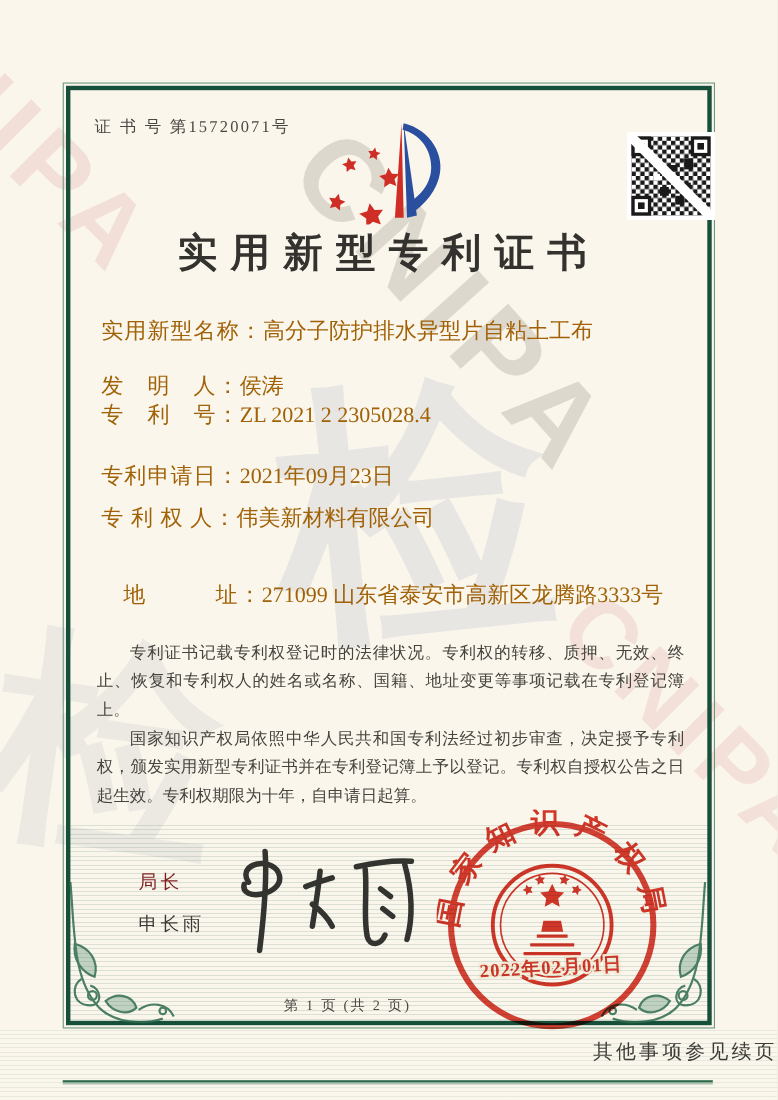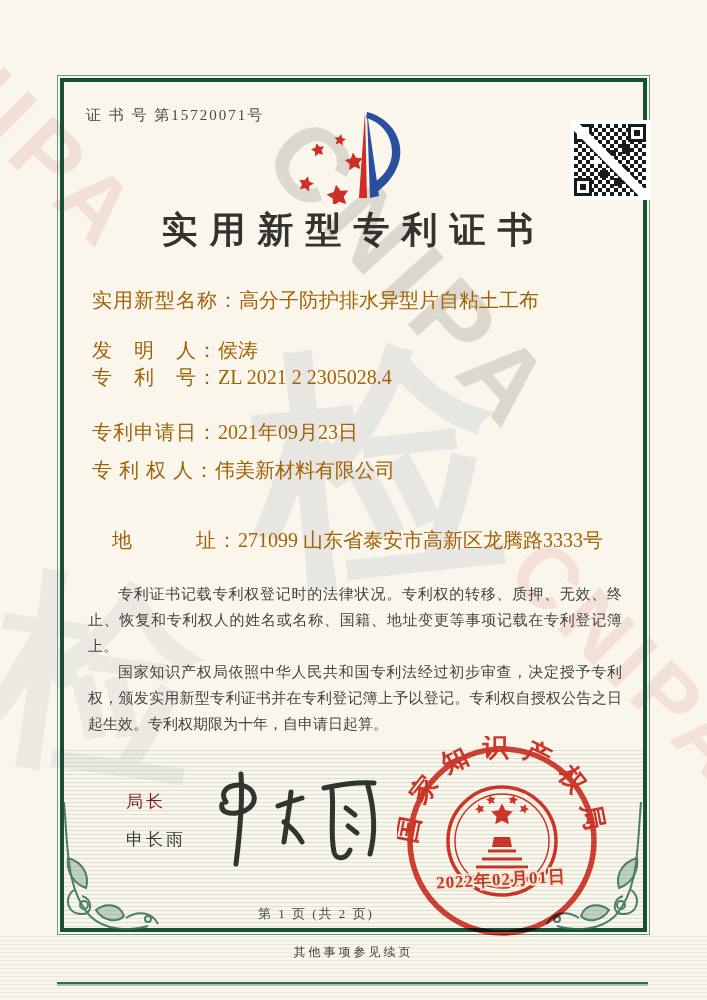"其他事项参见续页" .cont-note { font-size: 12px -> 18px; text-align: center -> right }
